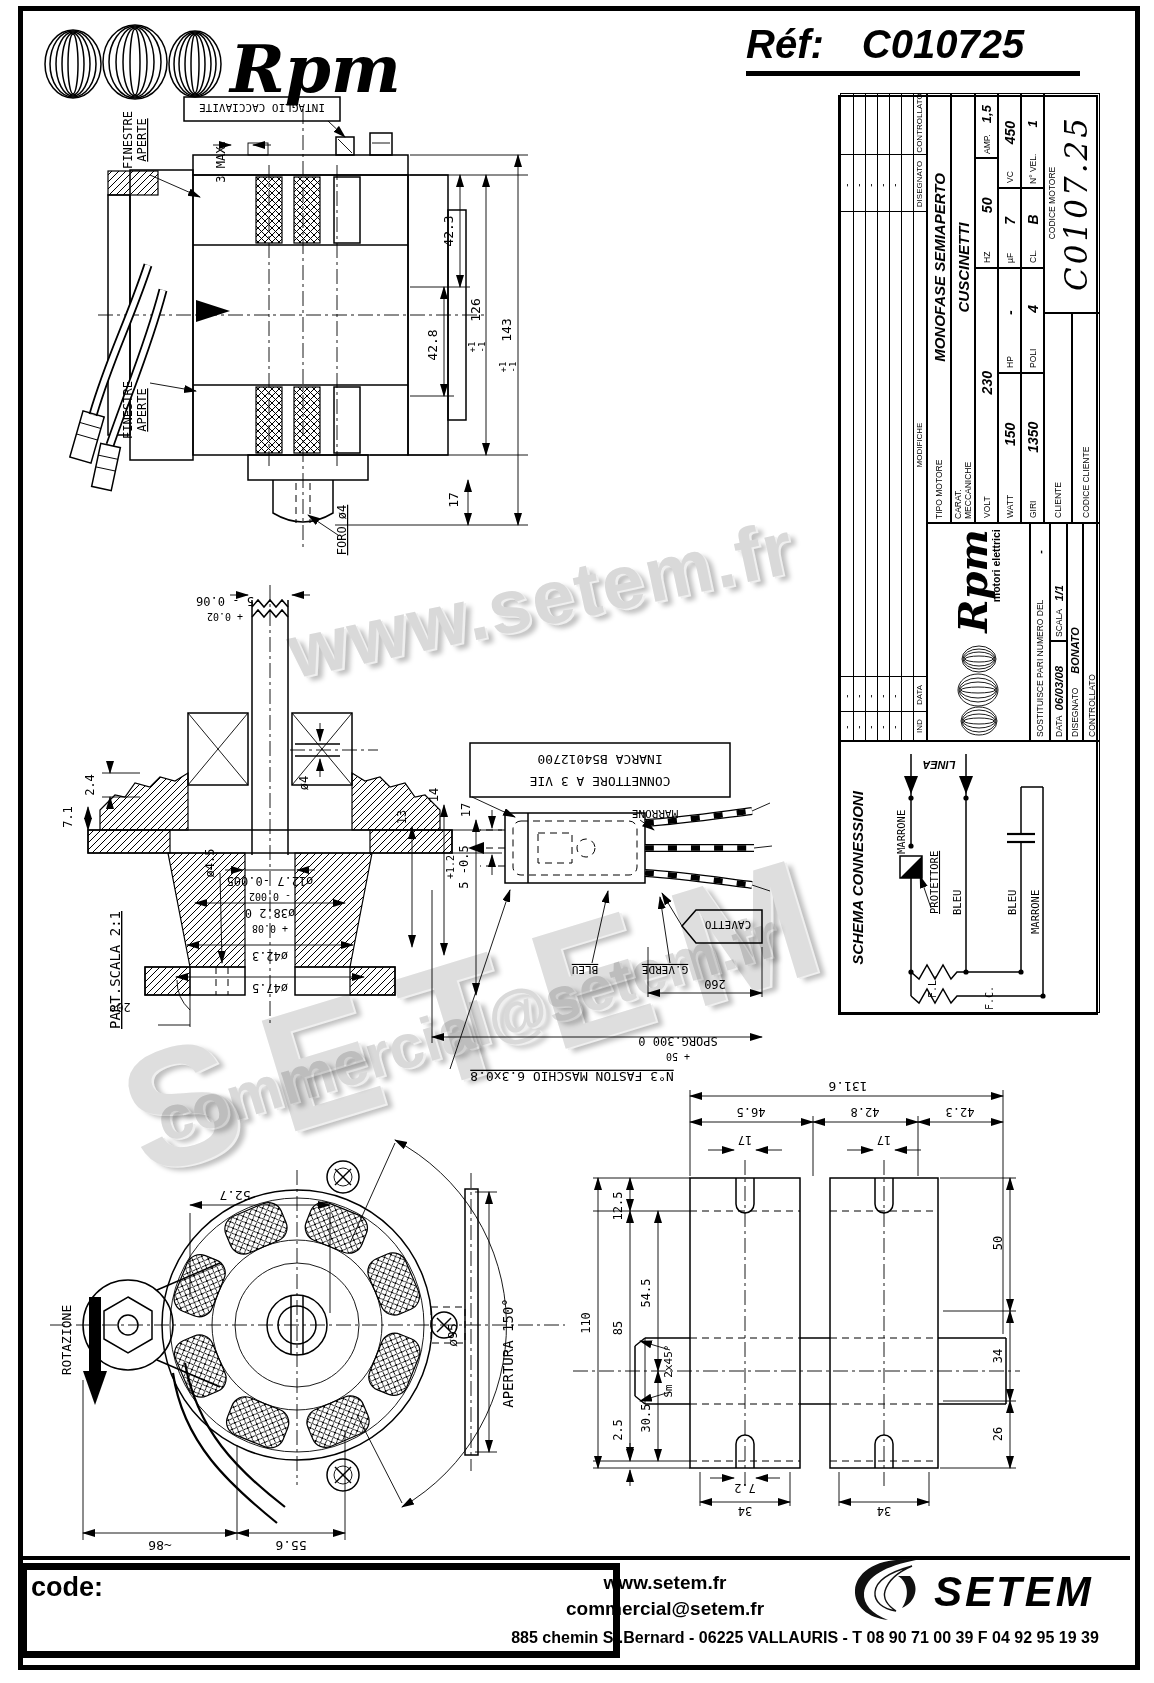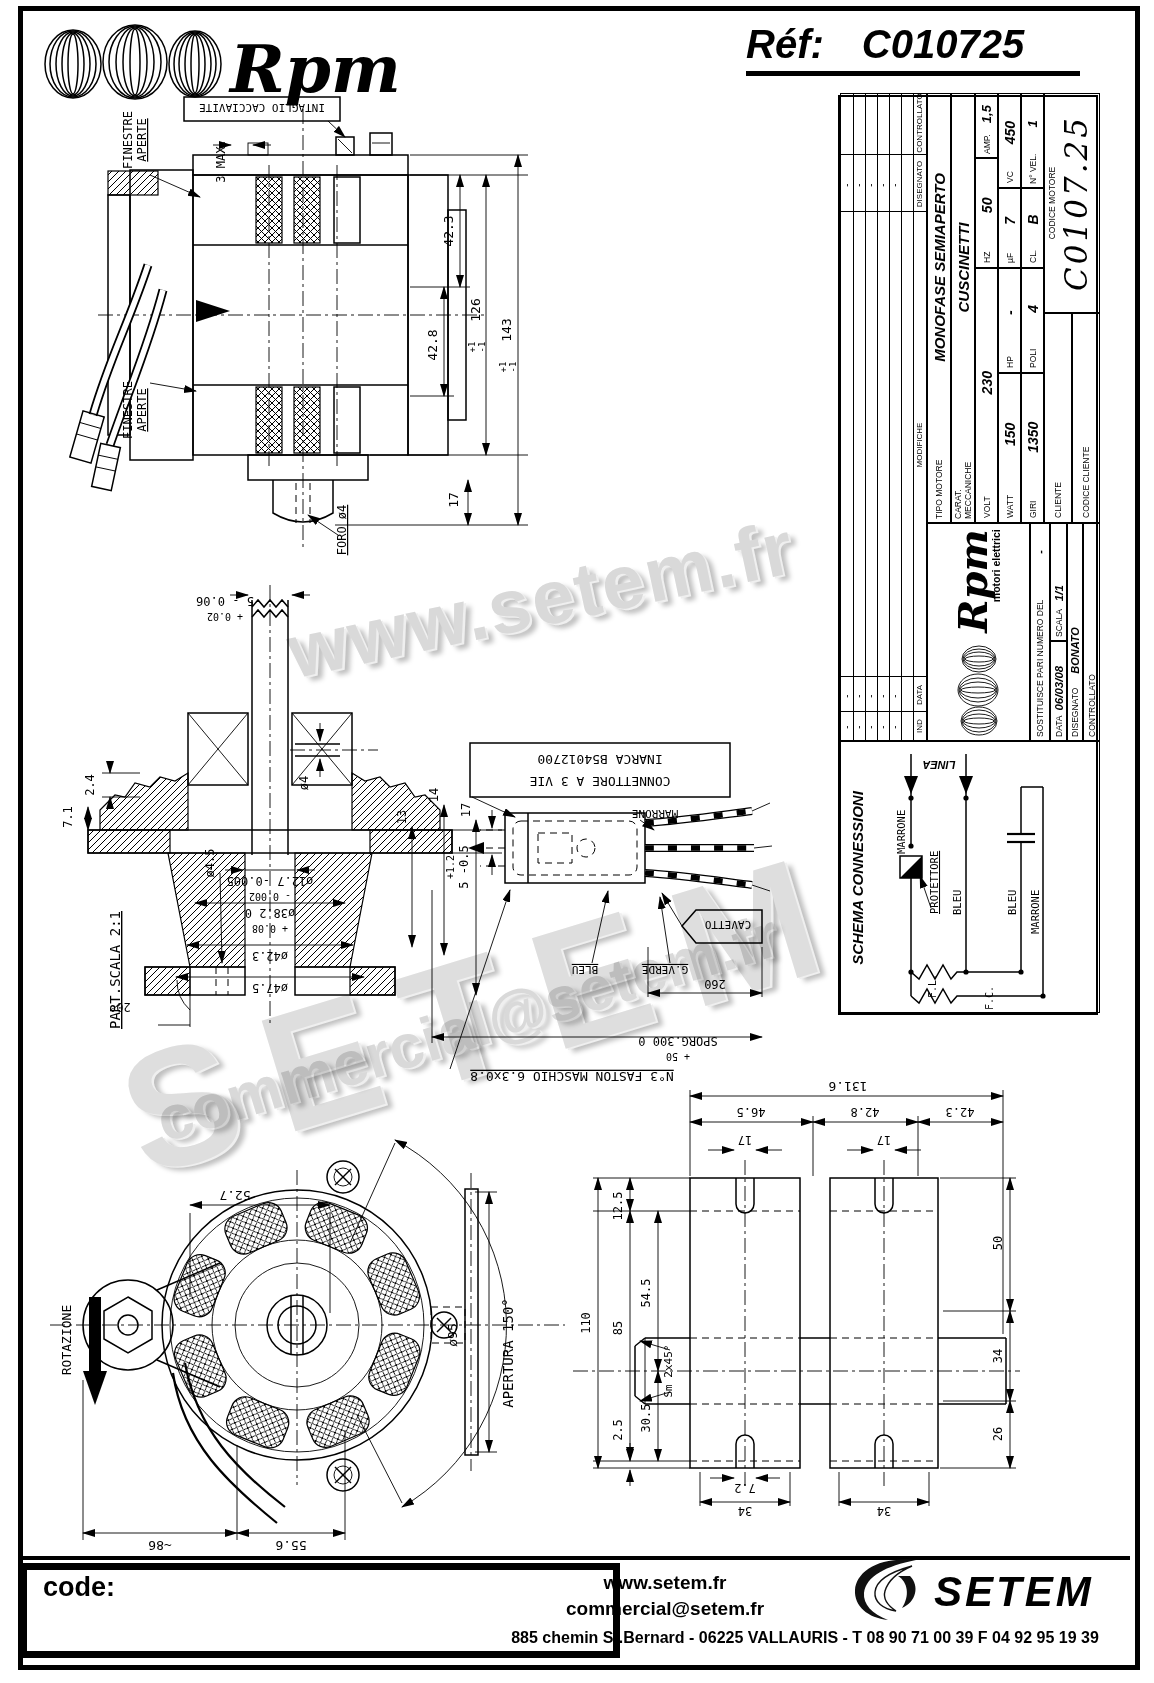"code:" #codebox .cl1 { margin: 2px 0 0 16px -> 2px 0 0 4px }
